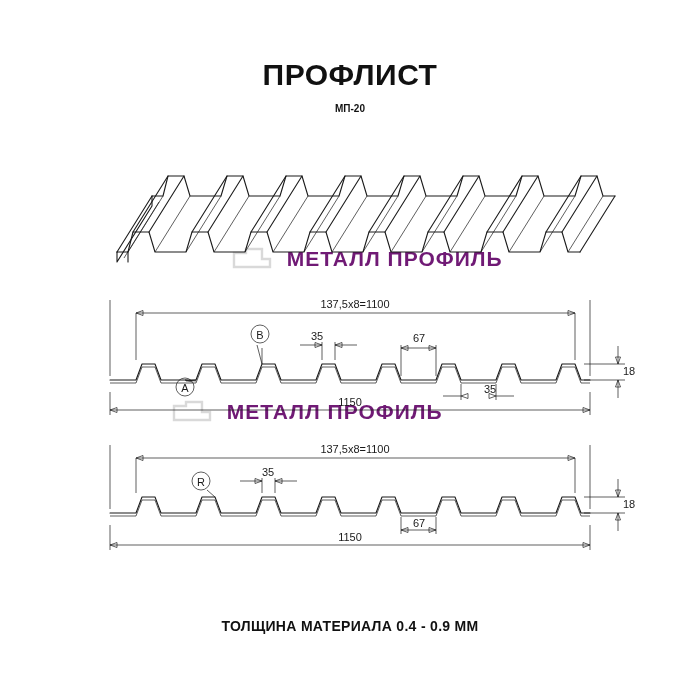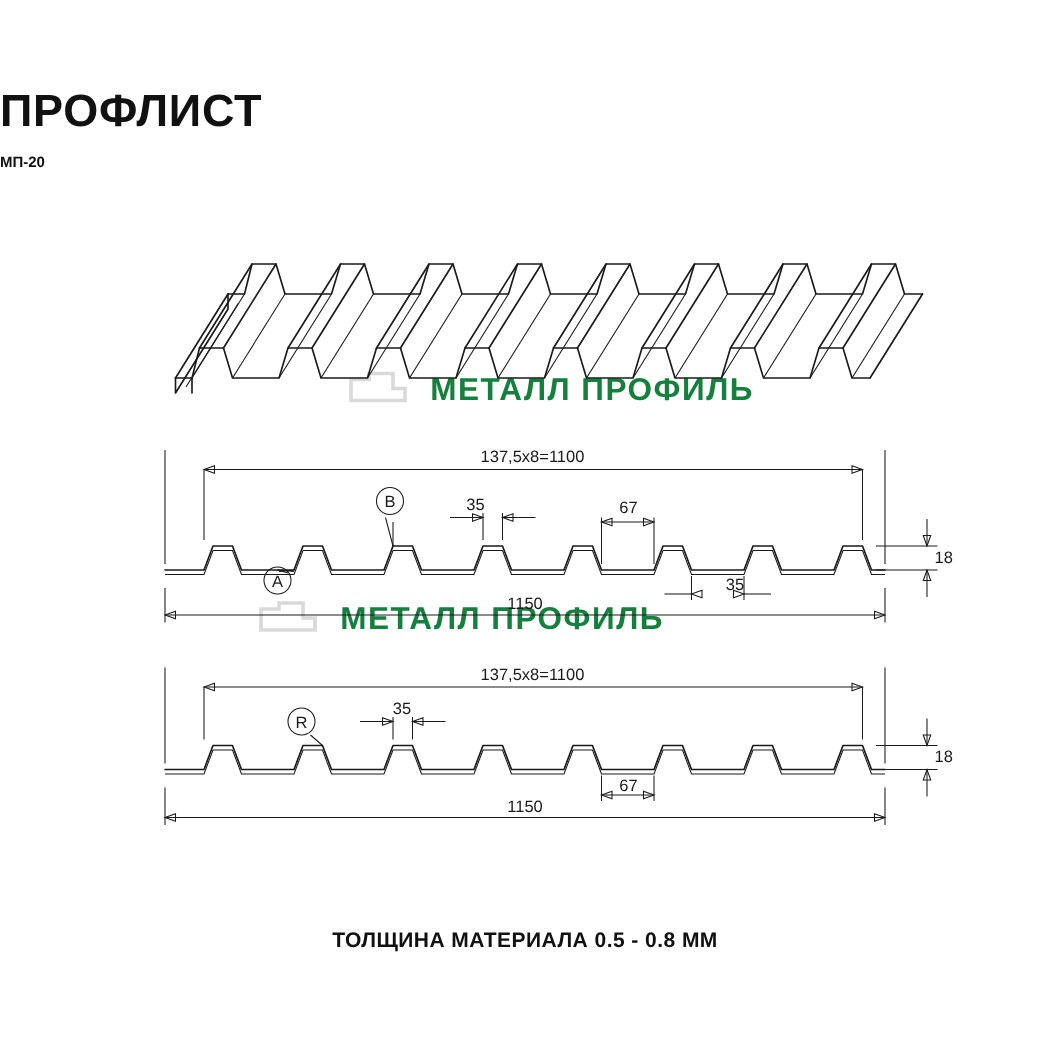"ПРОФЛИСТ" .title-block { text-align: none -> center }
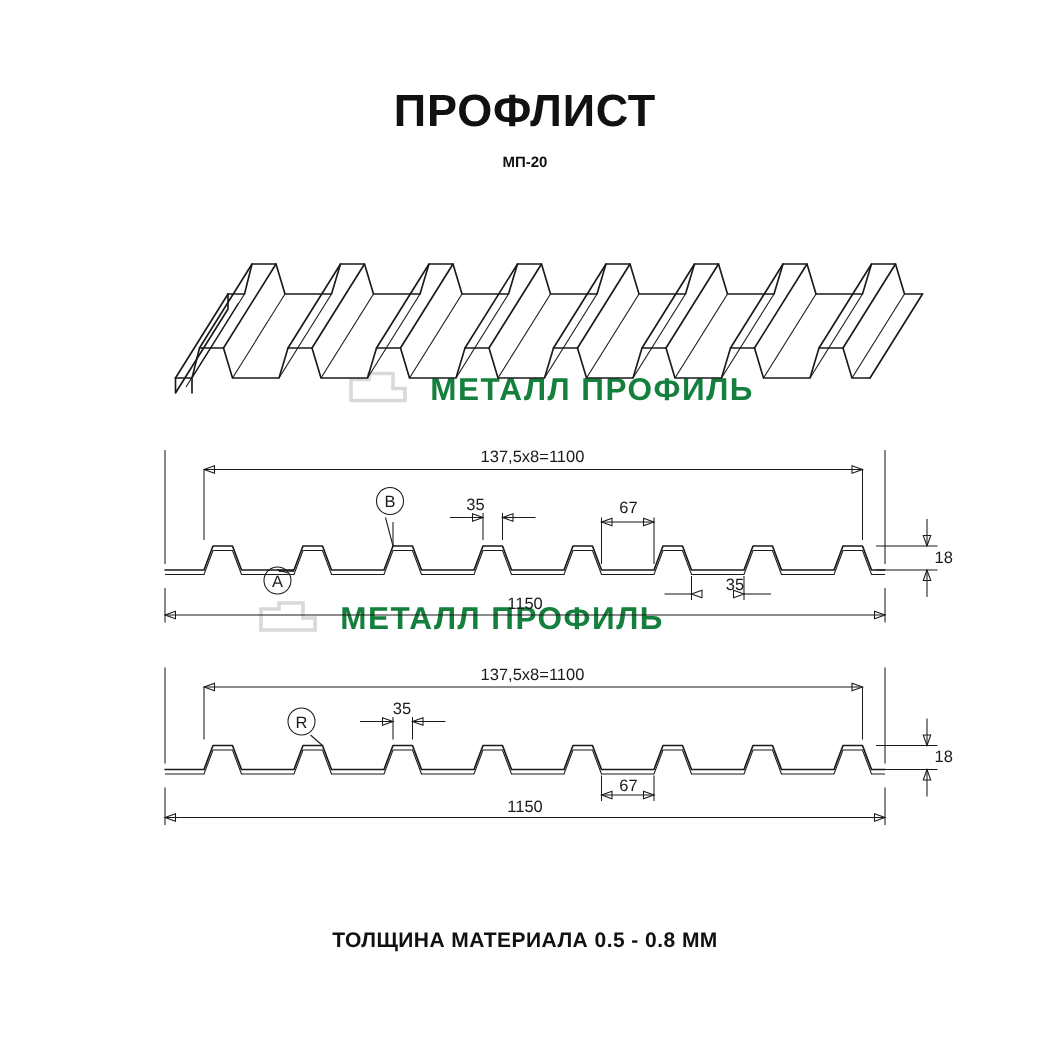"МЕТАЛЛ ПРОФИЛЬ" .wm { color: #15803d -> #701a75 }
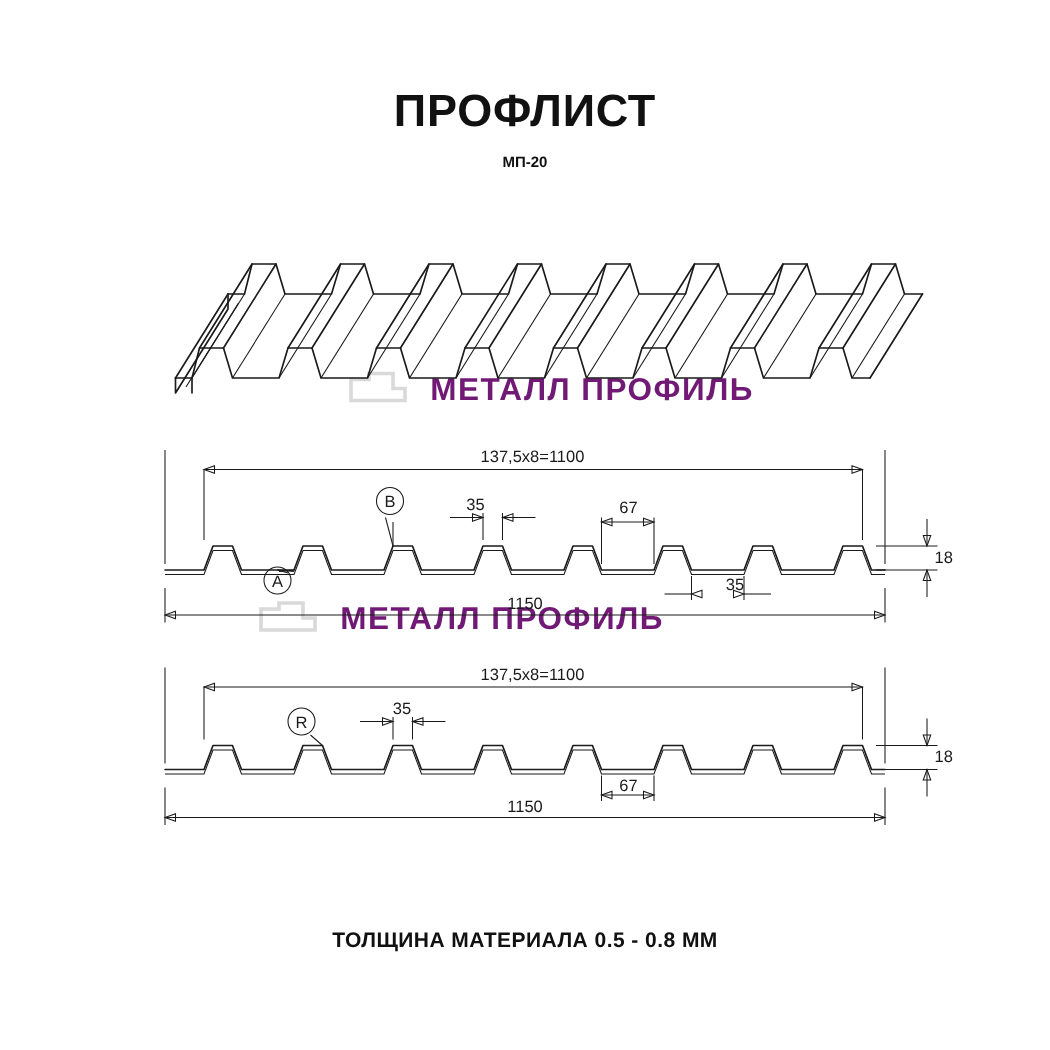"ТОЛЩИНА МАТЕРИАЛА 0.5 - 0.8" div.footer-note { text: 0.5 - 0.8 -> 0.4 - 0.9 }
